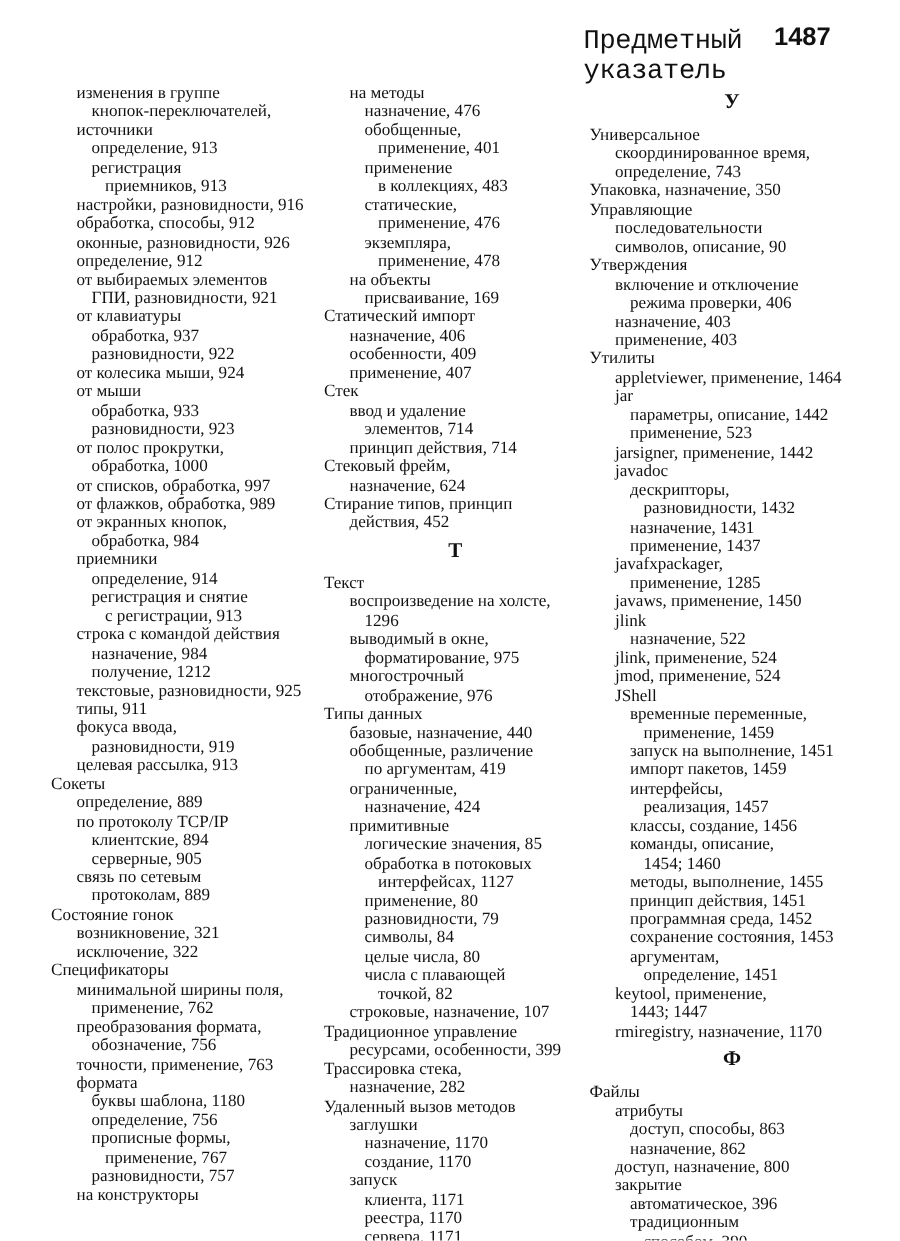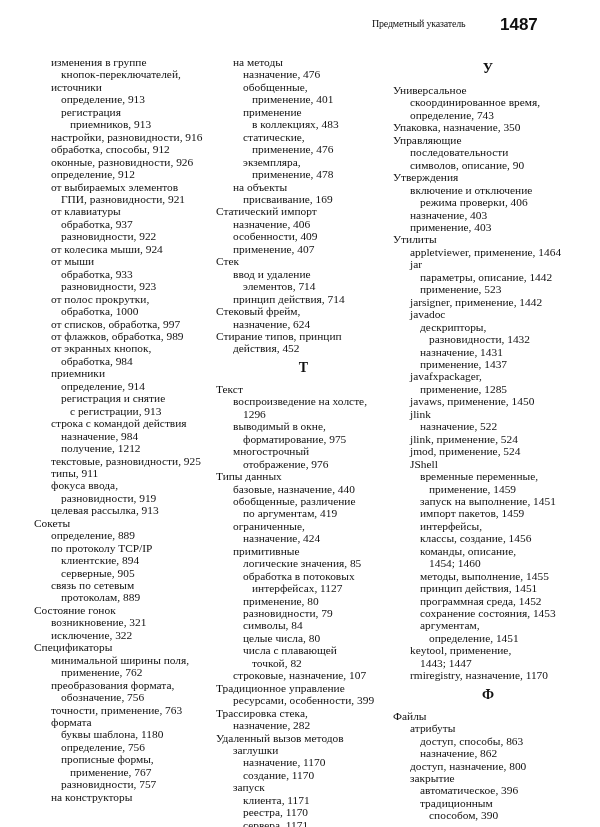"Предметный указатель" .header-title { font-family: Liberation Serif, serif -> Liberation Mono, monospace; font-size: 10px -> 18px; left: 372px -> 389px }
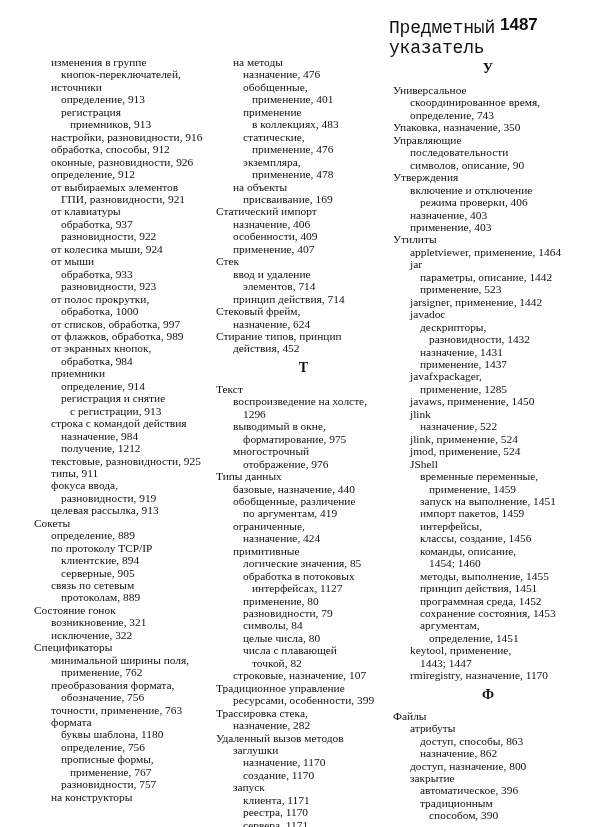"1487" .header-page { left: 500px -> 516px }
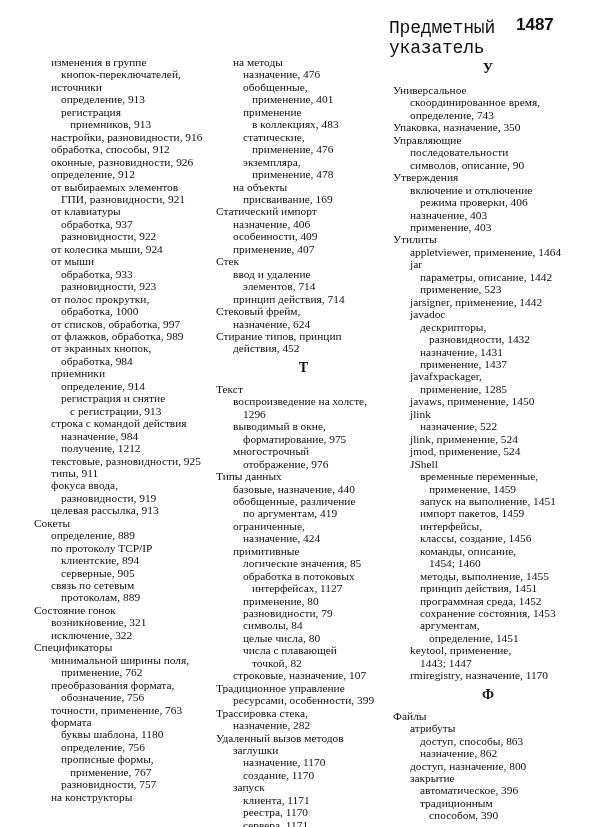"реализация, 1457" div.line { html: none -> <div>реализация, 1457</div> }
